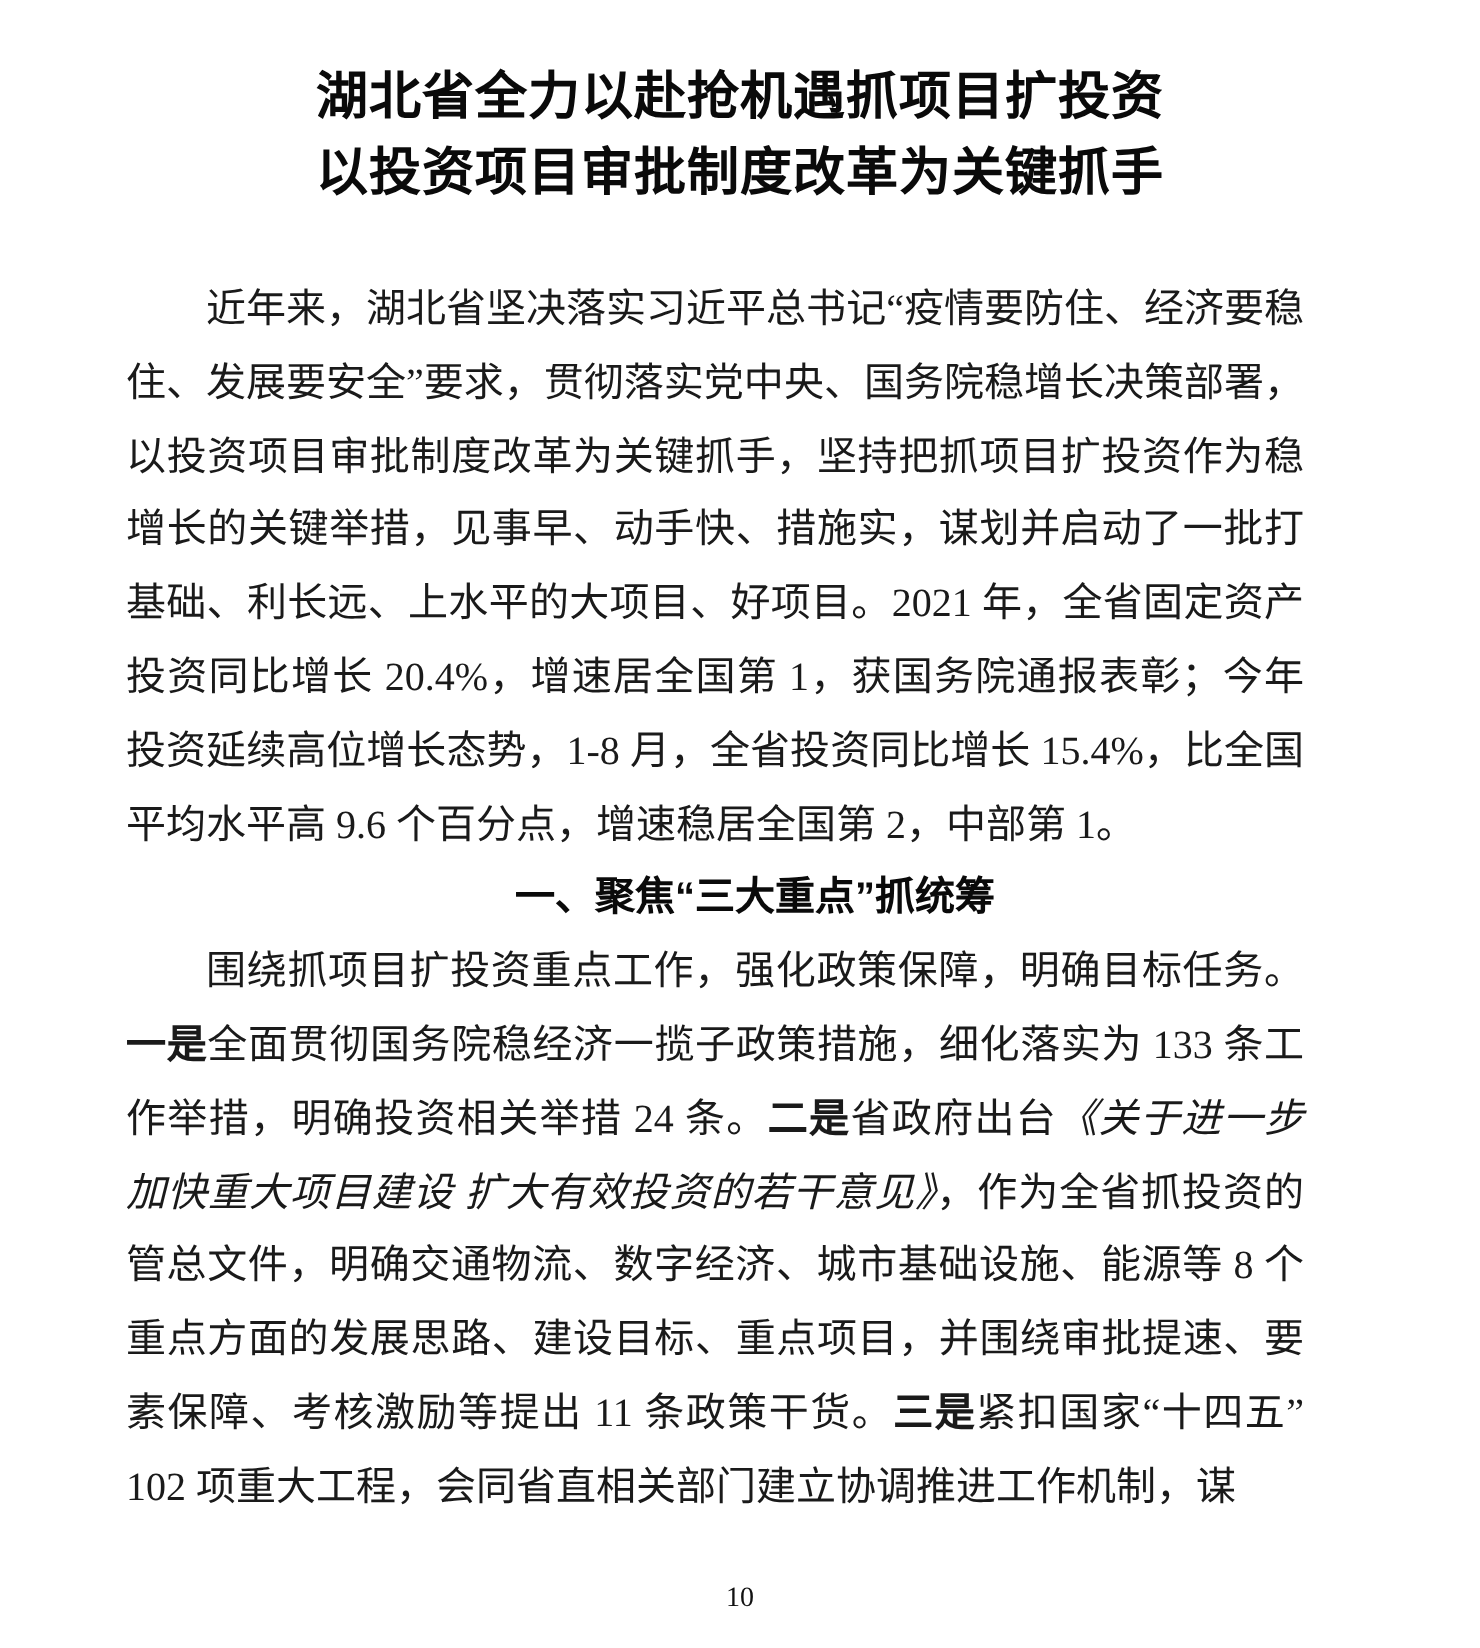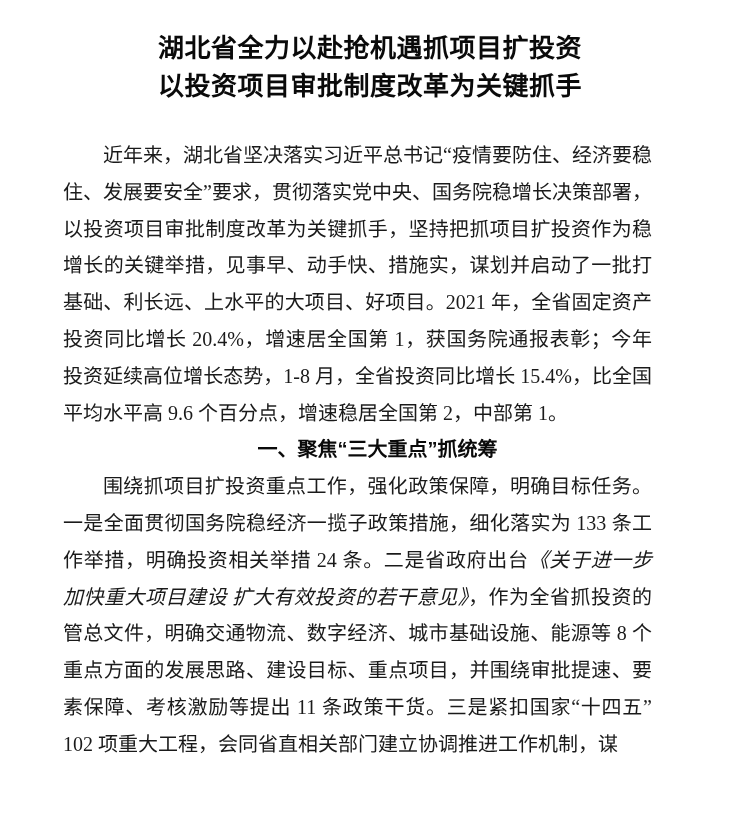"一是" .em-label { font-weight: normal -> bold }
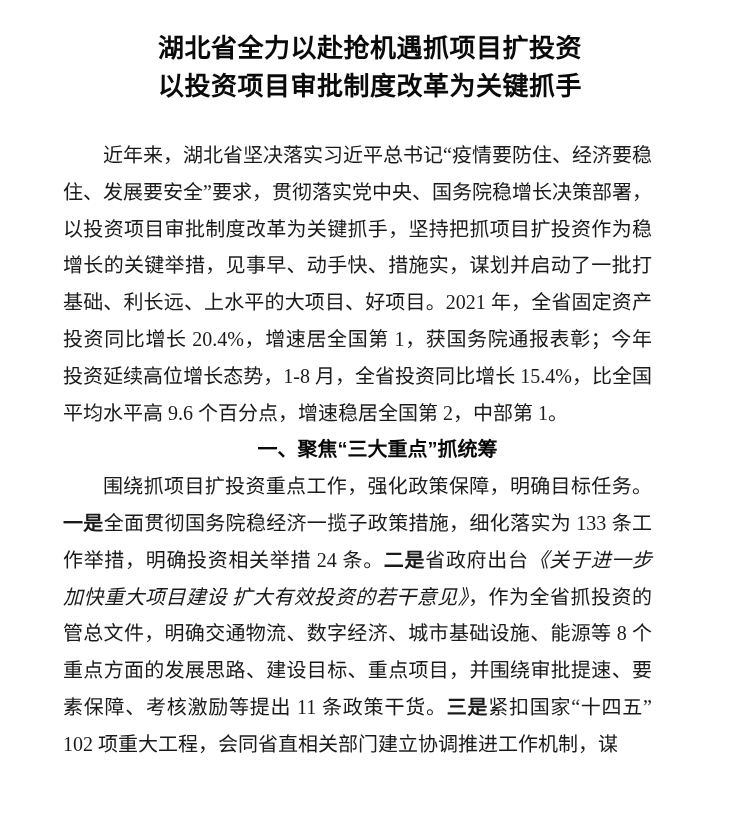"10" div.page-footer { html: none -> <div> <span>10</span> </div> }
